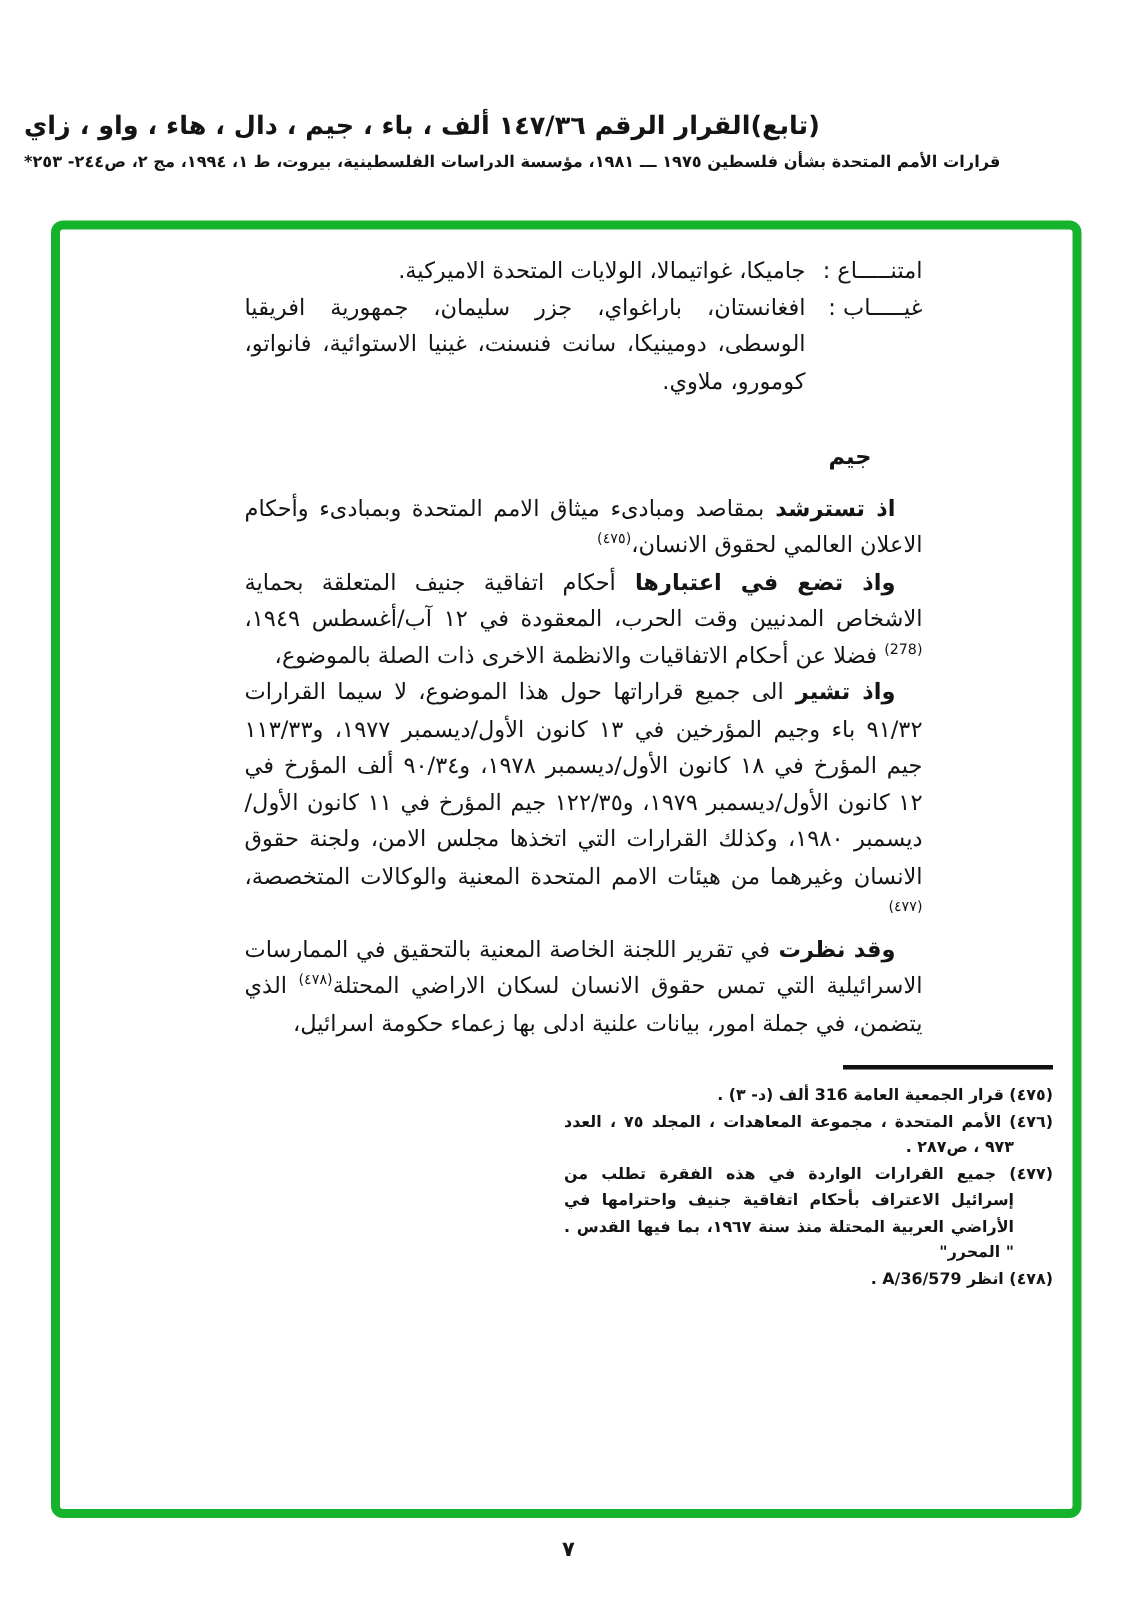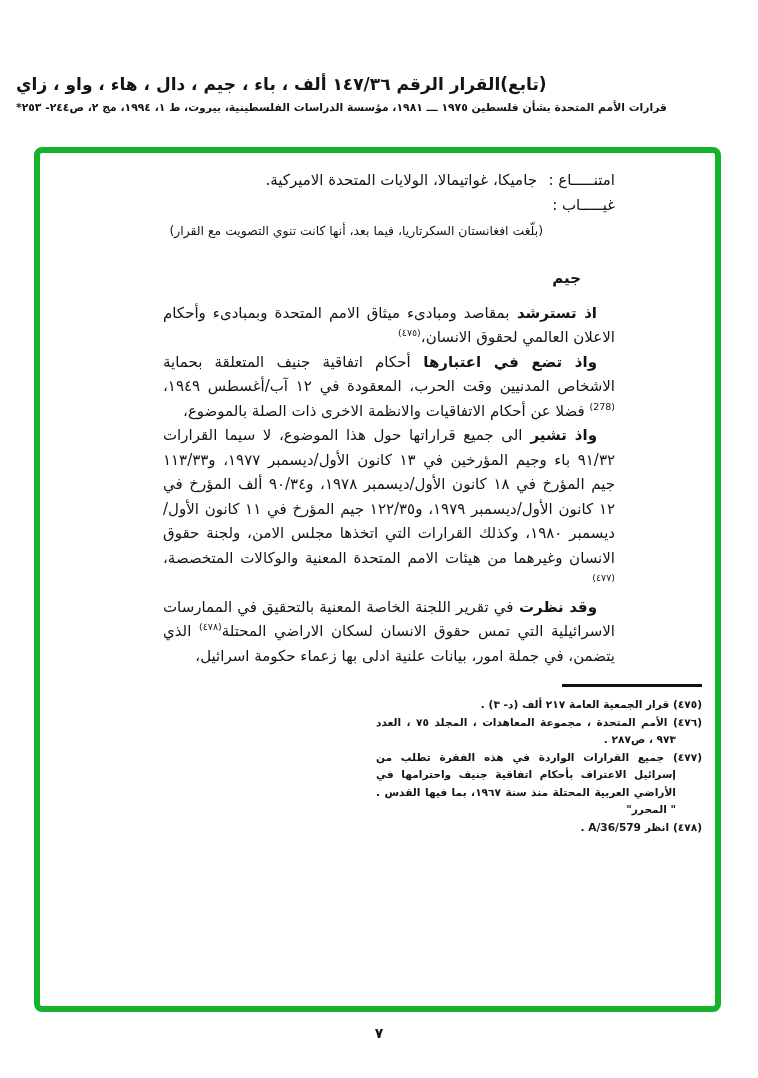"افغانستان، باراغواي، جزر سليمان، جمهورية" span.vote-text { html: none -> <span>افغانستان، باراغواي، جزر سليمان، جمهورية افريقيا الوسطى، دومينيكا، سانت فنسنت، غينيا الاستوائية، فانواتو، كومورو، ملاوي.</span> }
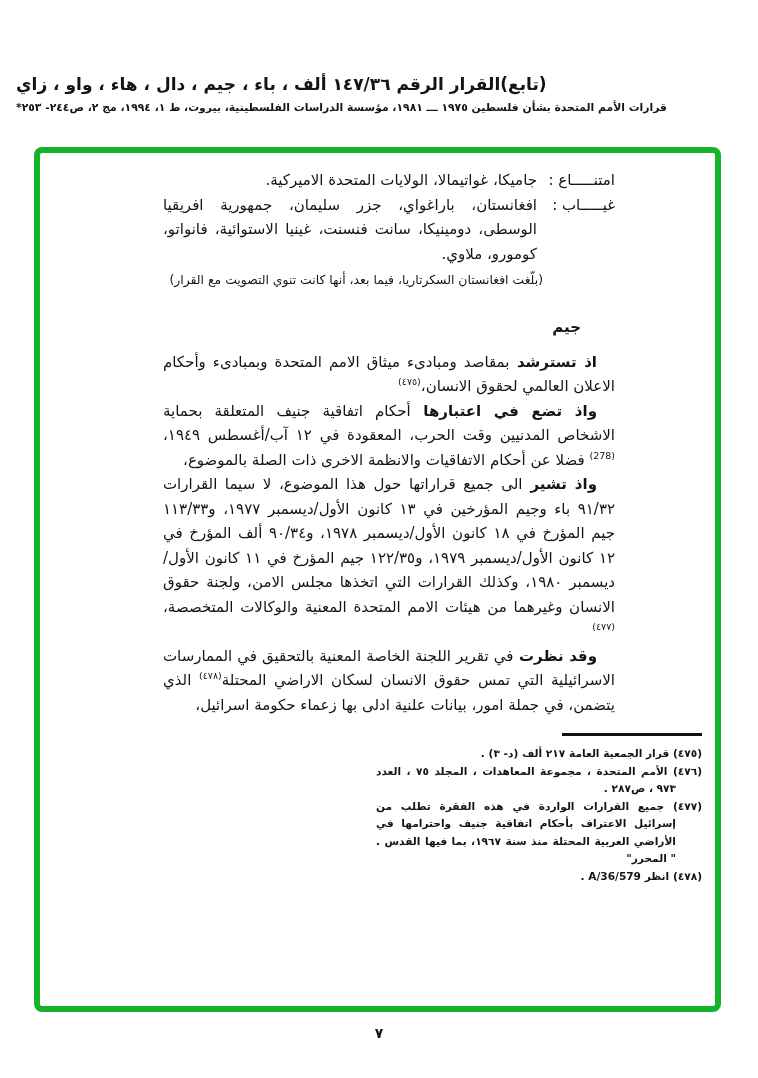"(بلّغت افغانستان السكرتاريا، فيما بعد،" div.secretariat-note { html: <div>(بلّغت افغانستان السكرتاريا، فيما بعد، أنها كانت تنوي التصويت مع القرار)</div> -> none }
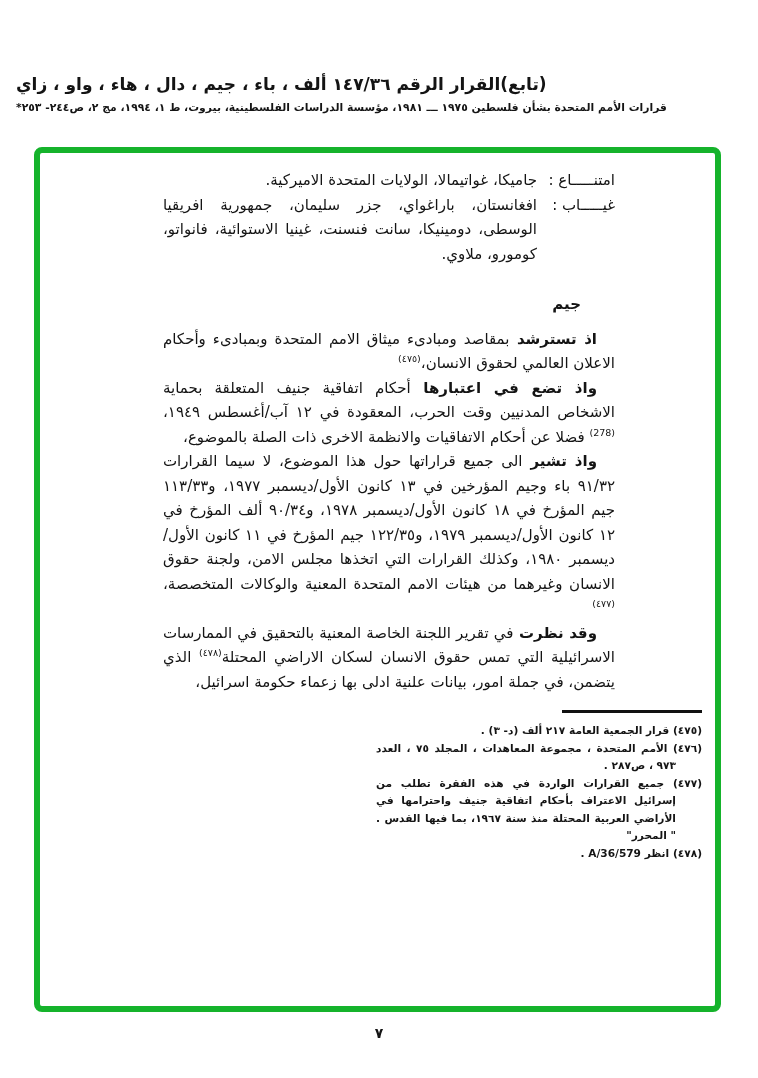"(٤٧٥) قرار الجمعية العامة ٢١٧" p.footnote { text: ٢١٧ -> 316 }
